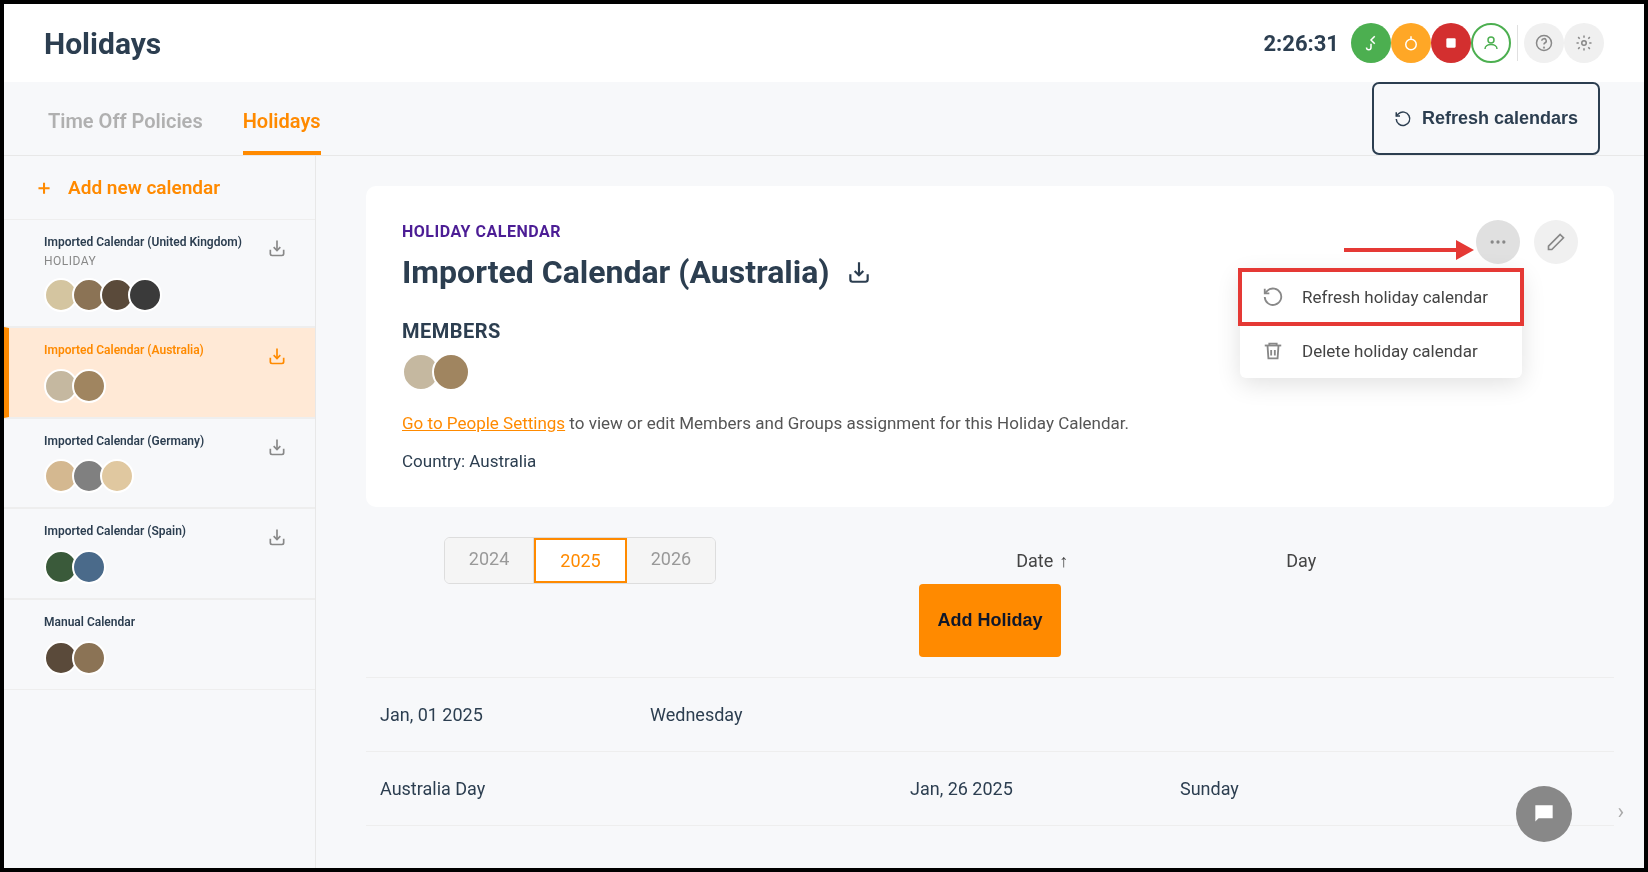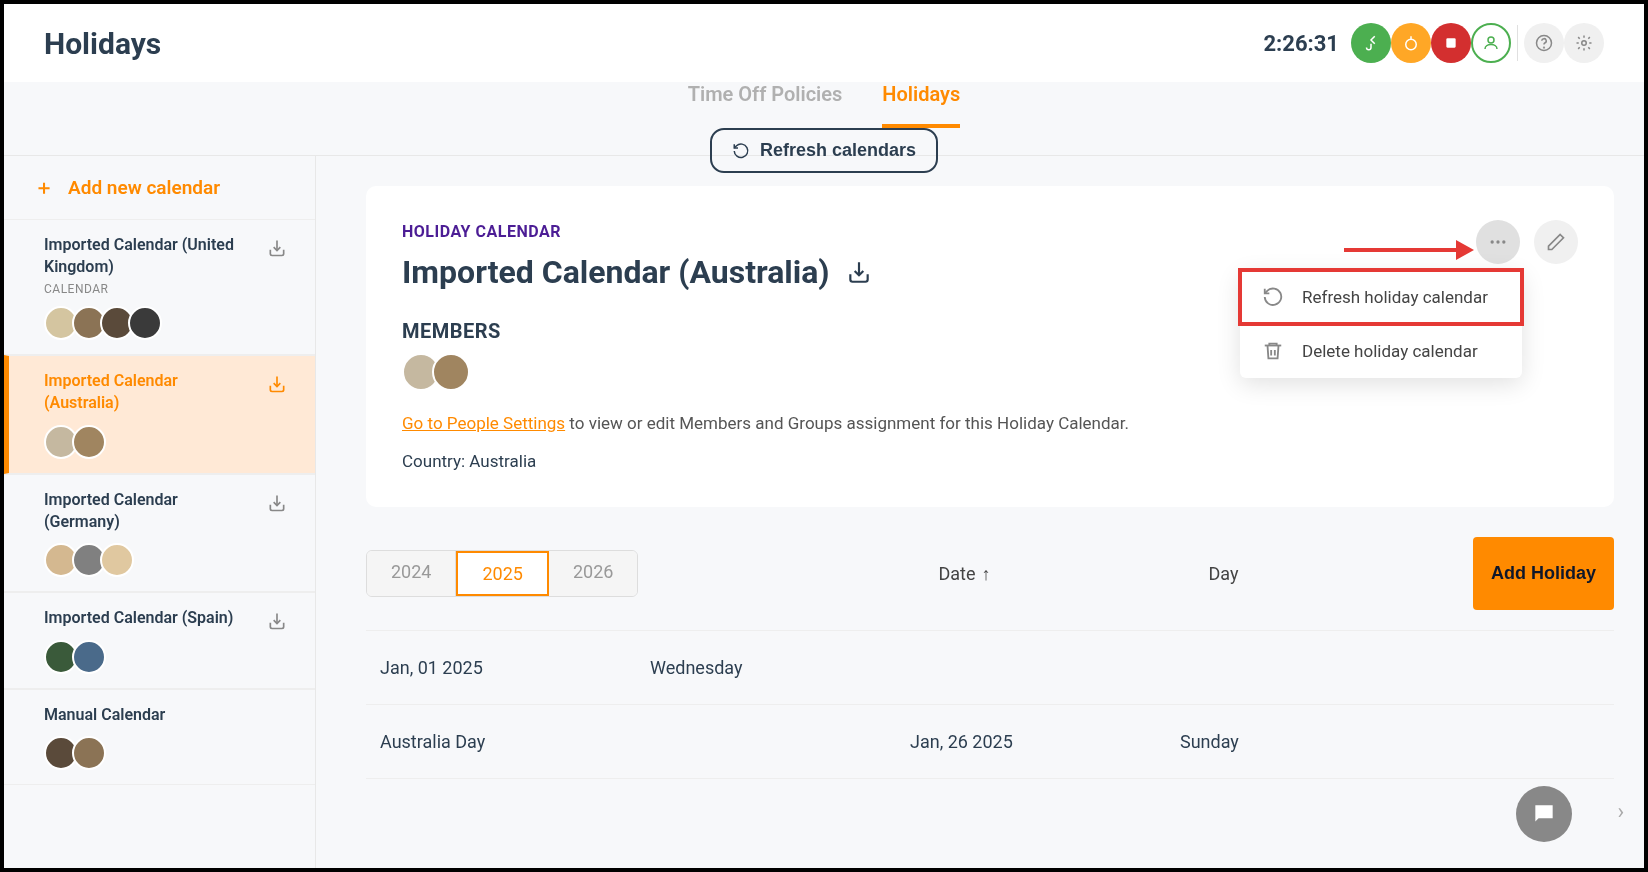"Time Off Policies" .tabs-bar { align-items: center -> none; flex-direction: column -> none; padding: 0 60px -> 0 44px }
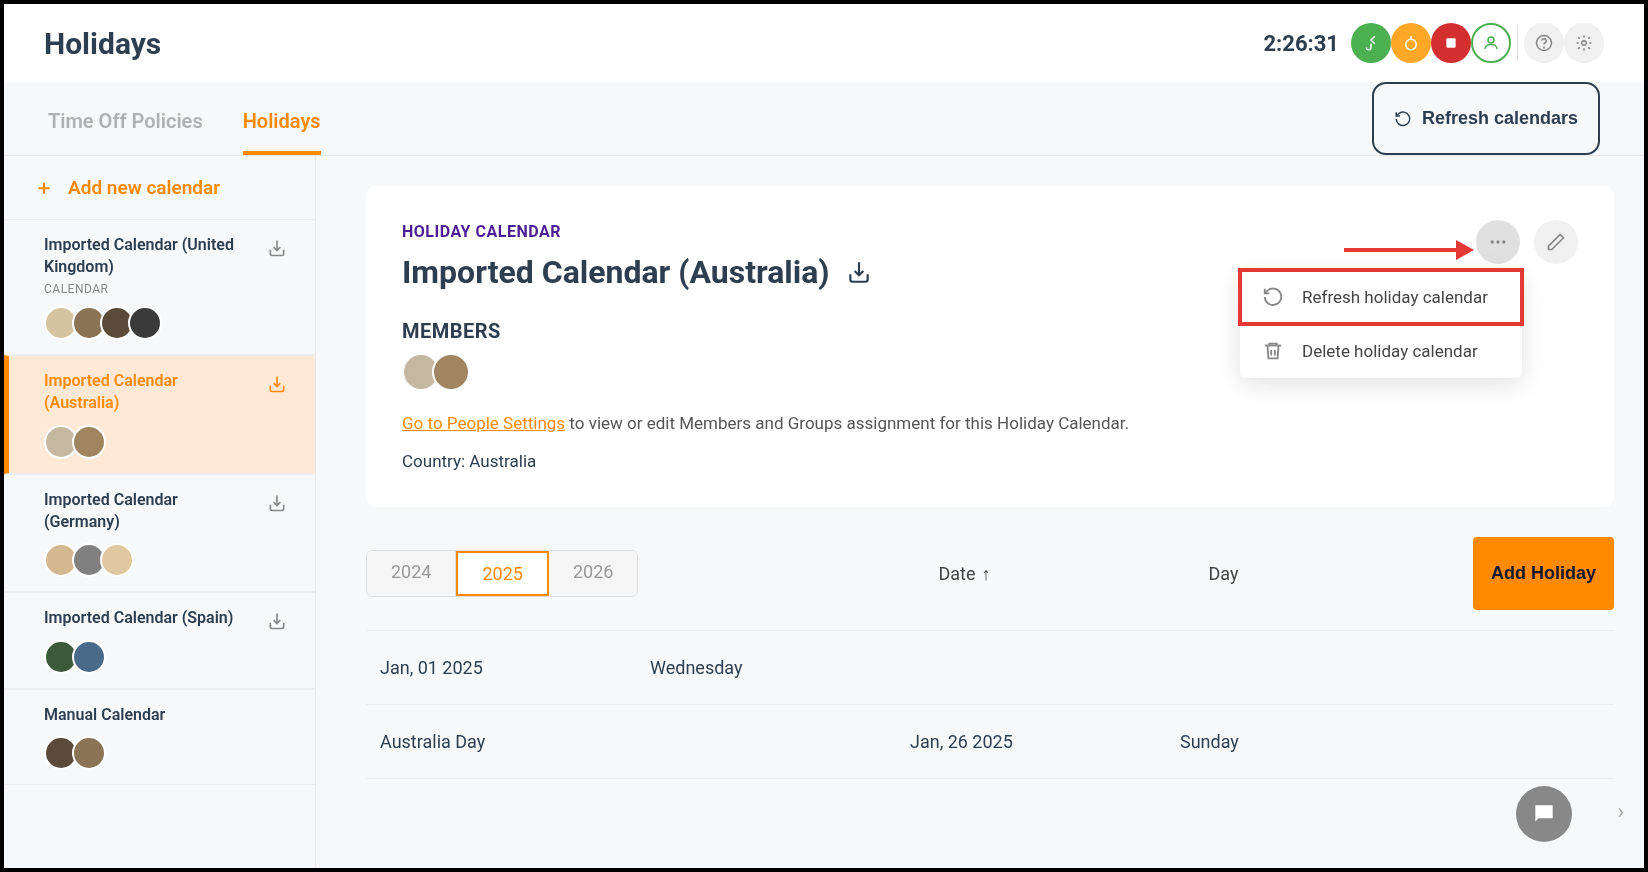"Refresh calendars" .refresh-cal-btn { border-radius: 14px -> 7px }
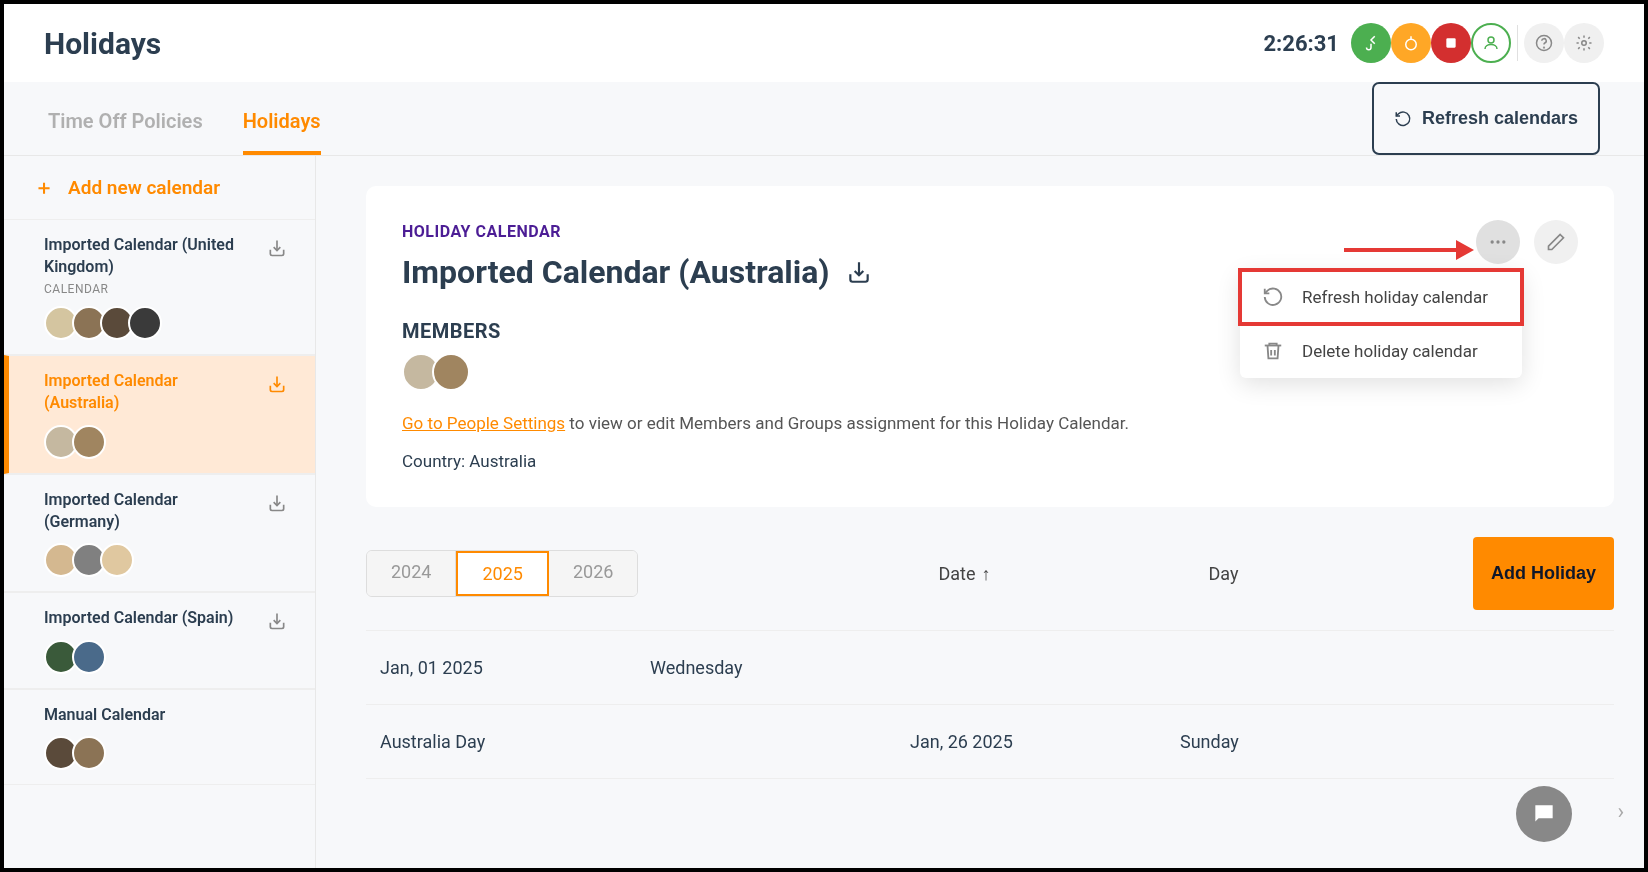"Imported Calendar (United Kingdom)" .cal-item .cal-name { font-size: 16px -> 12px }
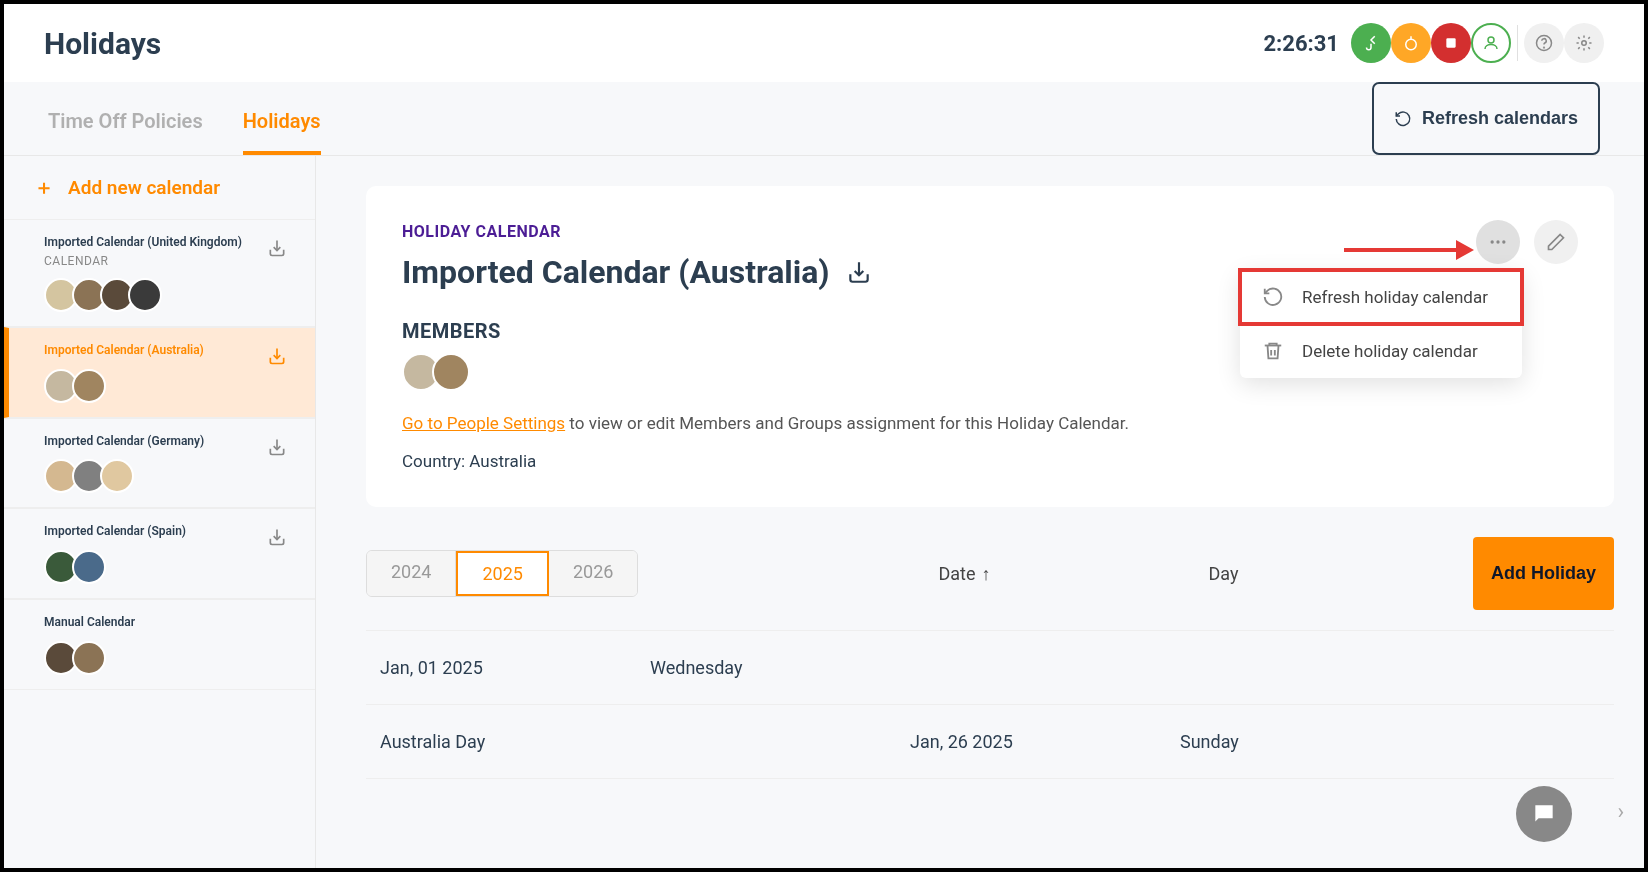"CALENDAR" div.default-tag { text: CALENDAR -> HOLIDAY }
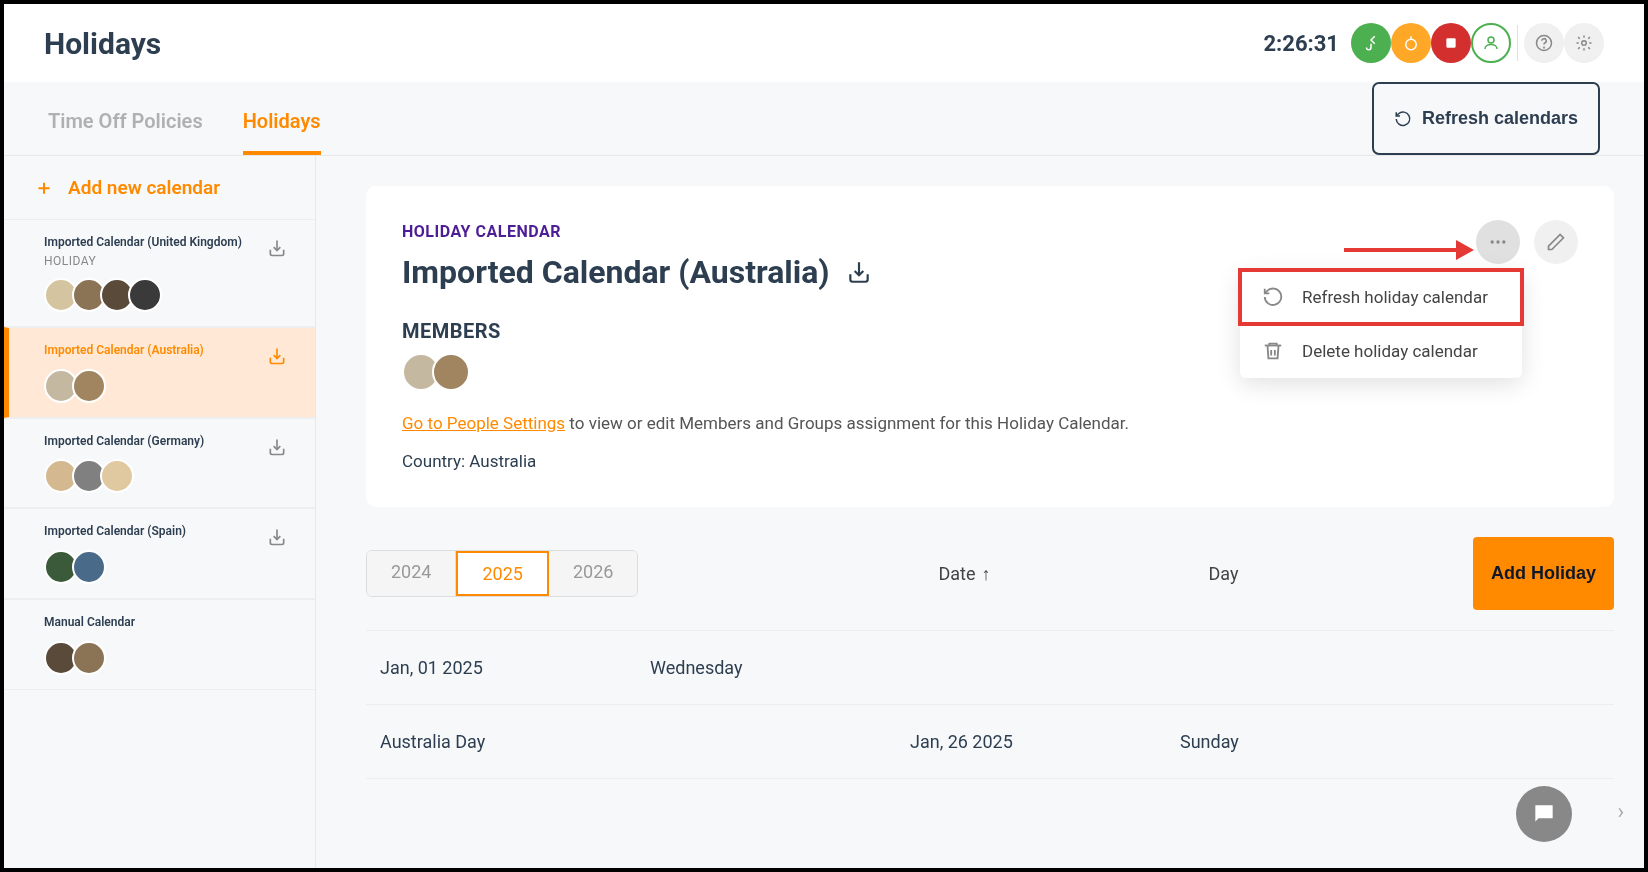"2024" .year-row { align-items: none -> center; flex-direction: none -> column }
